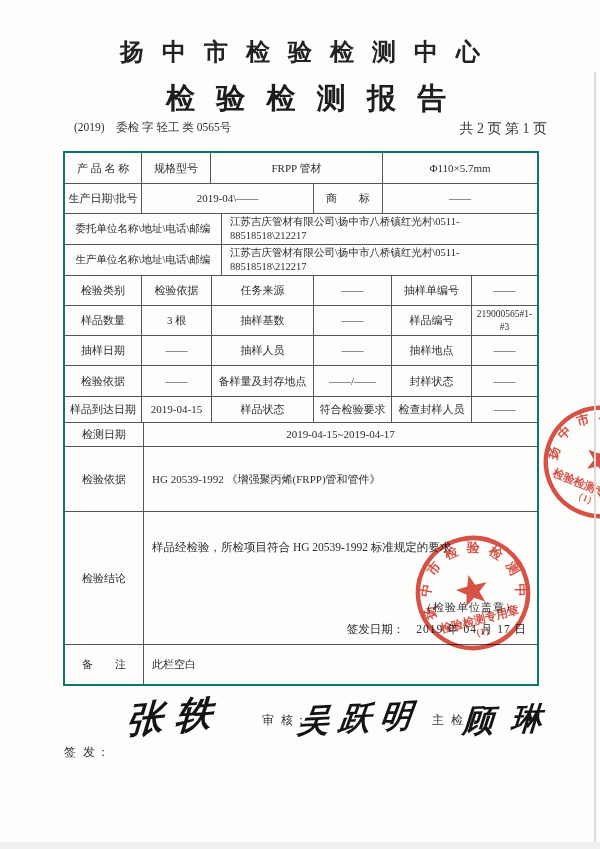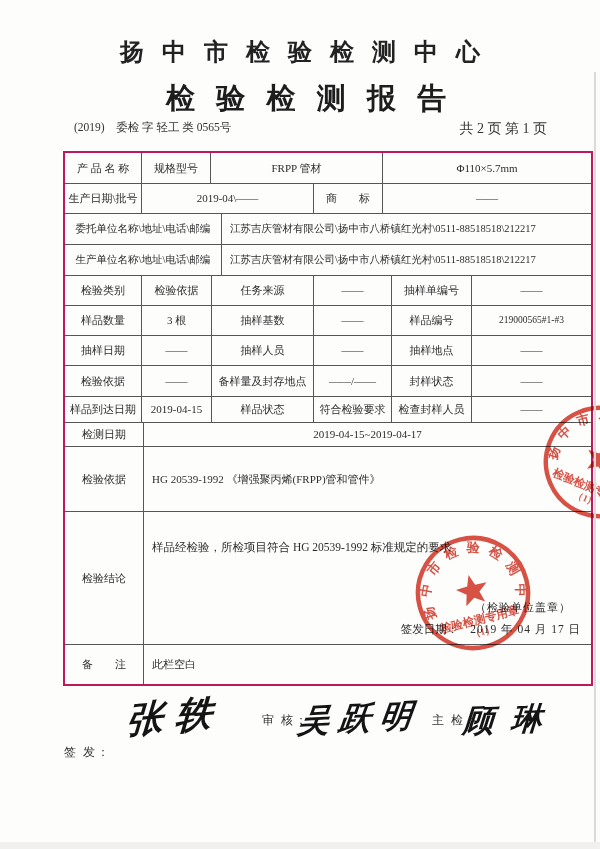"产 品 名 称" .doc-table { border: 2px solid #be185d -> 2px solid #0f766e; width: 530px -> 476px }
